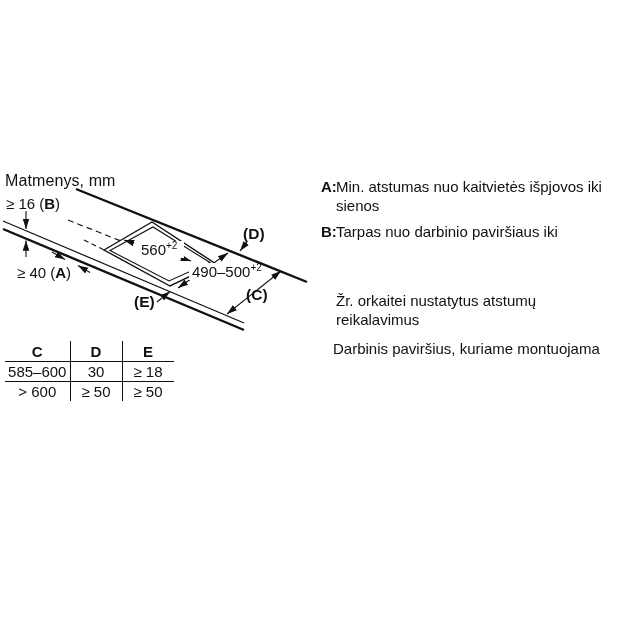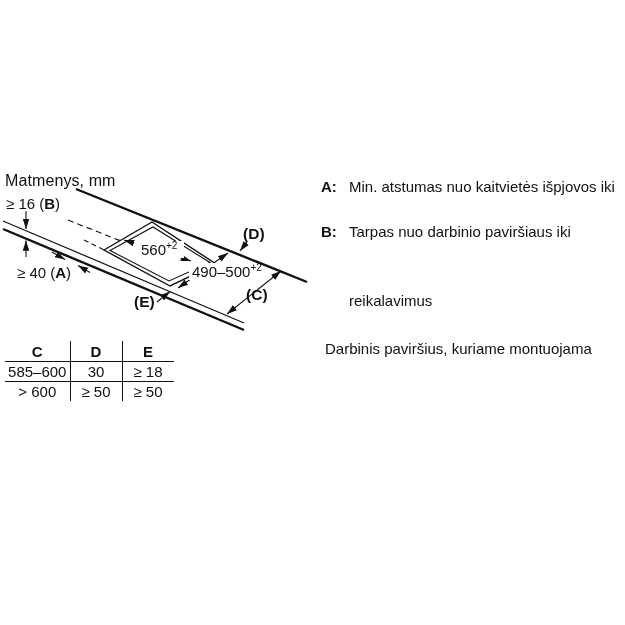"Min. atstumas nuo kaitvietės išpjovos" .note .body { margin-left: 28px -> 15px }
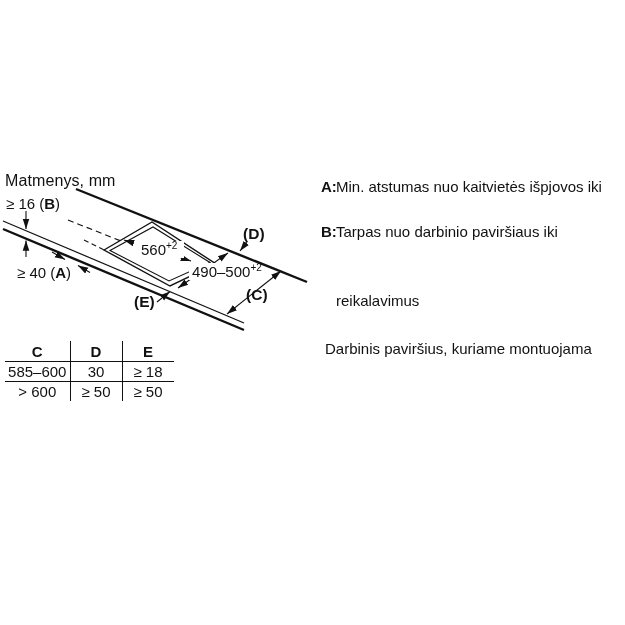"sienos" div { html: none -> <div>sienos</div> }
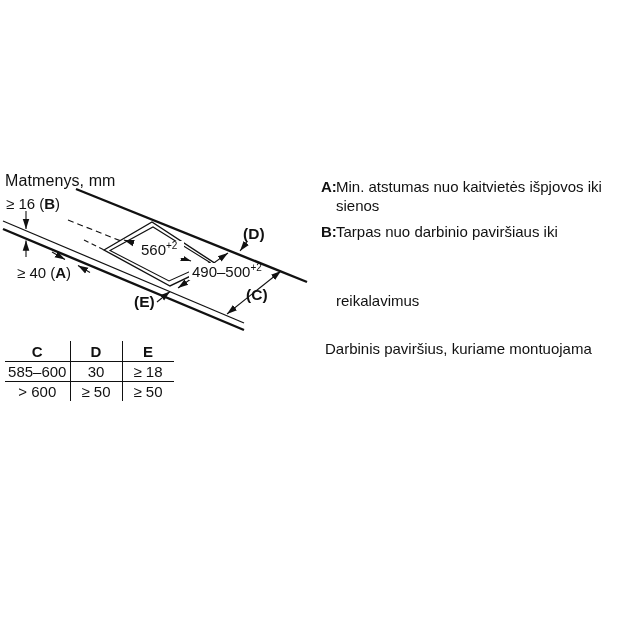"Žr. orkaitei nustatytus atstumų" div { html: none -> <div>Žr. orkaitei nustatytus atstumų</div> }
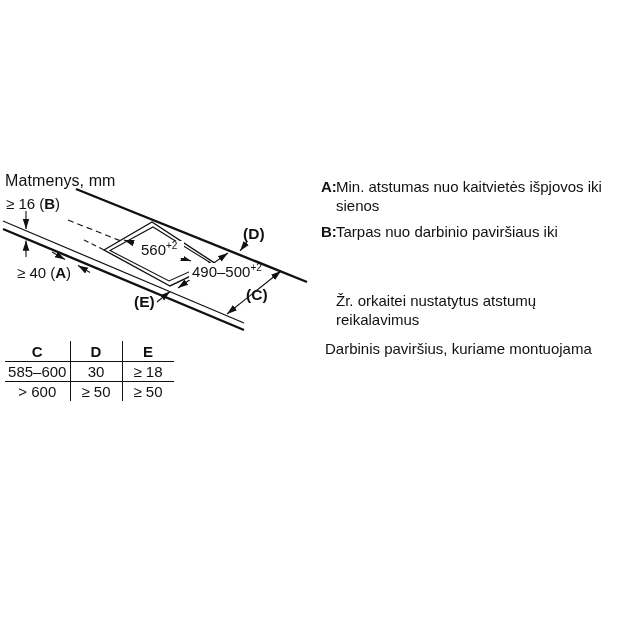"Darbinis paviršius, kuriame montuojama" .note.noindent .body { margin-left: 4px -> 12px }
